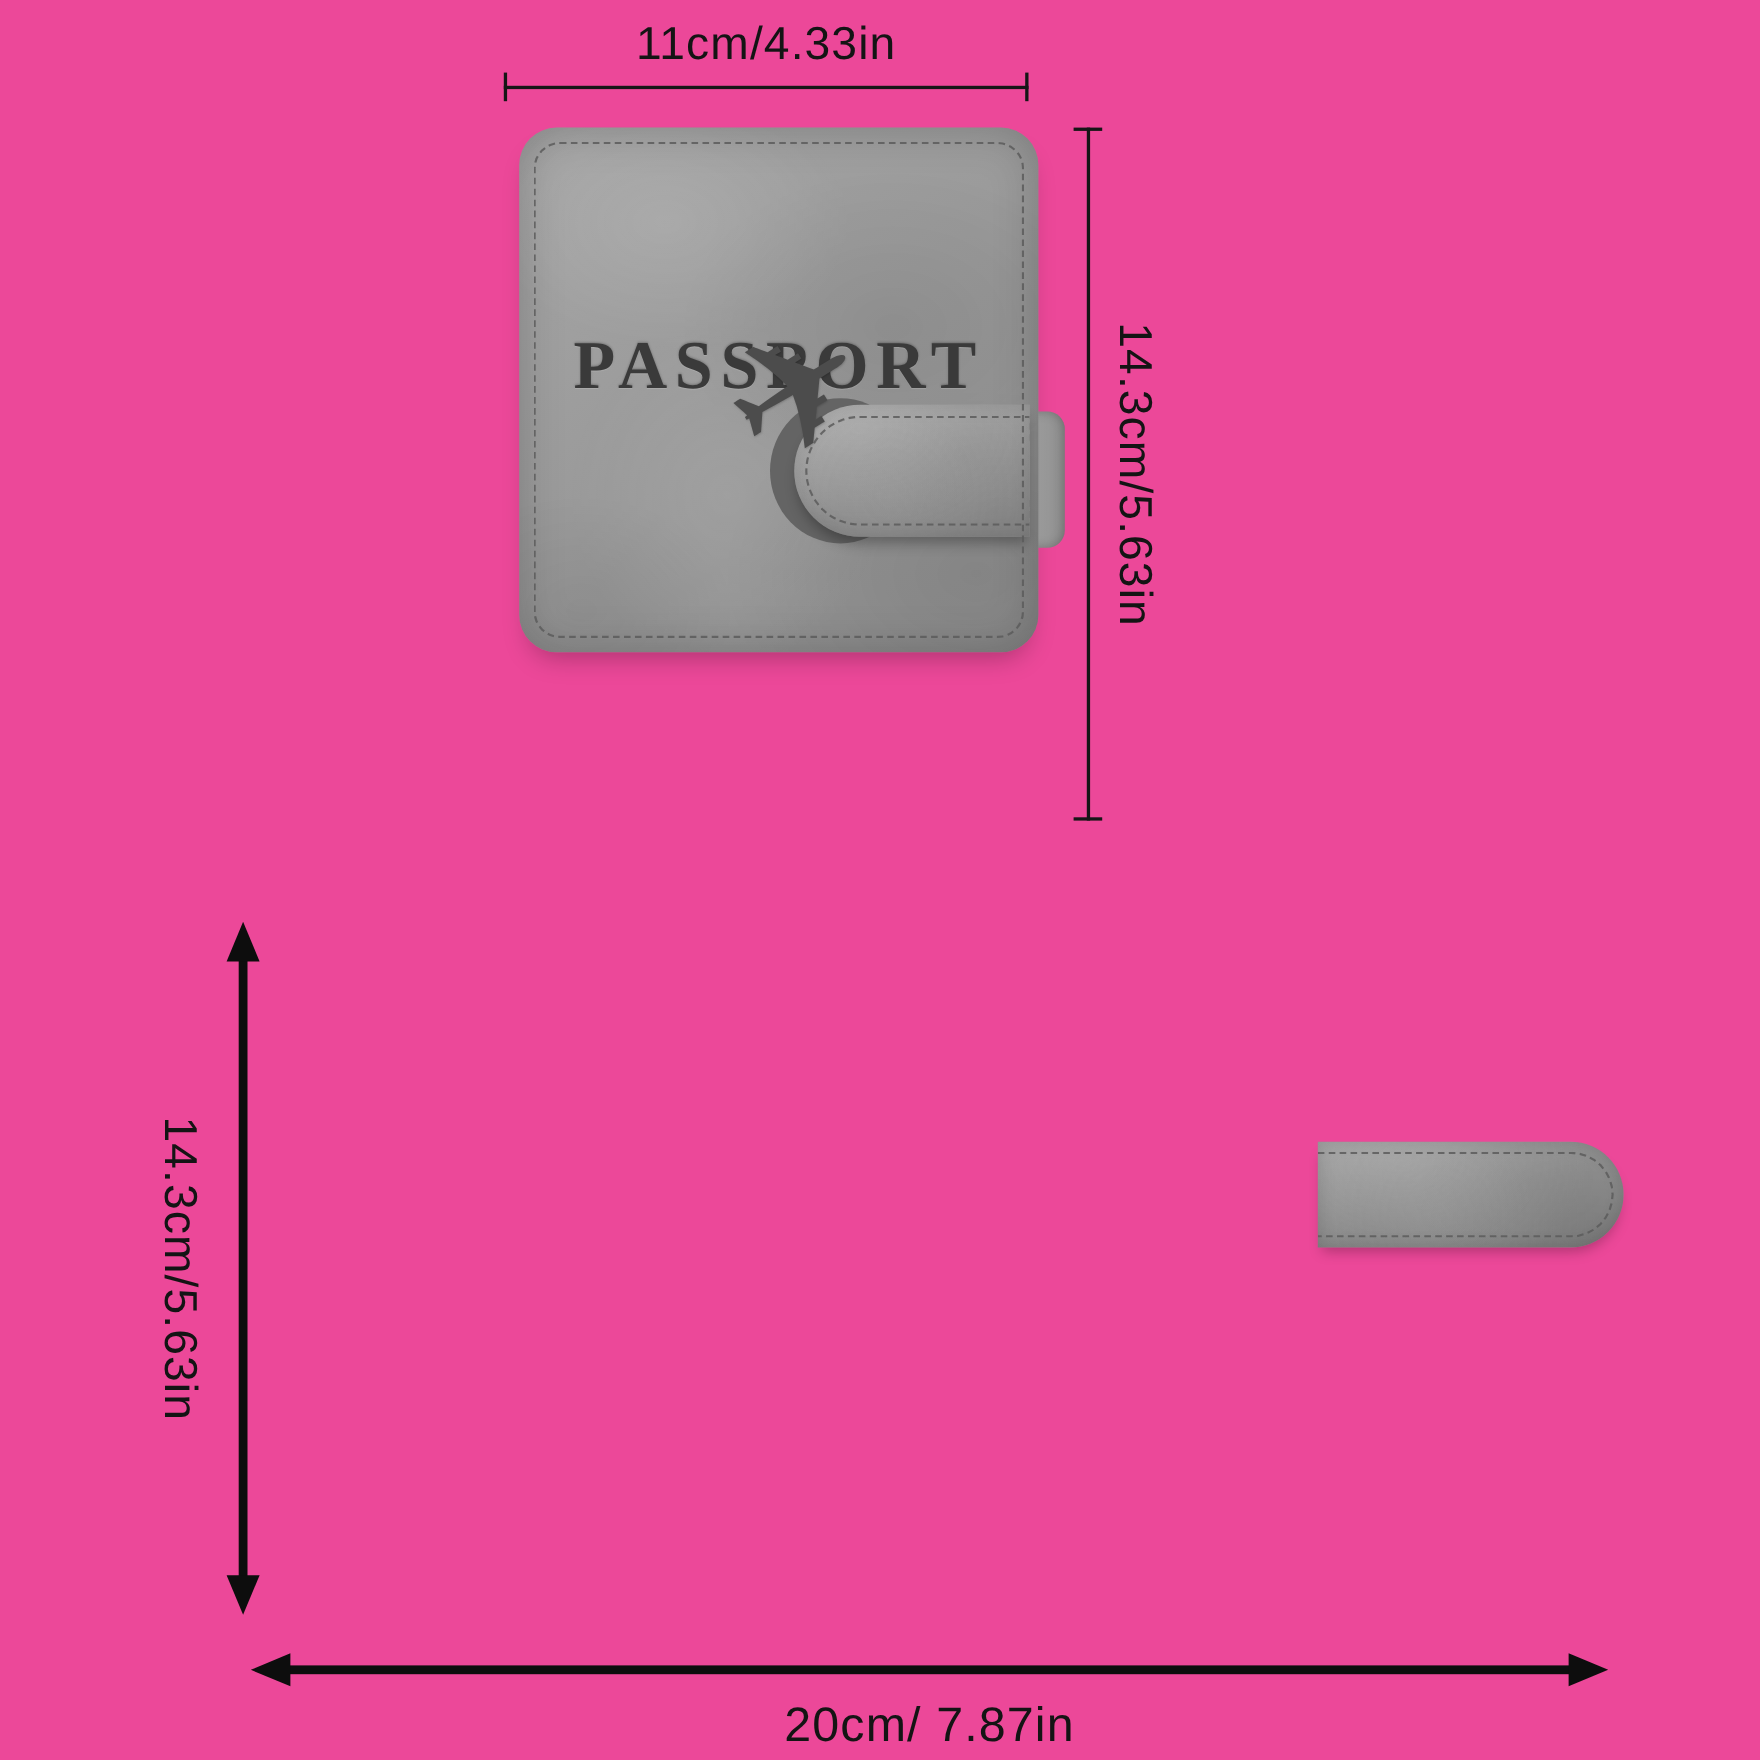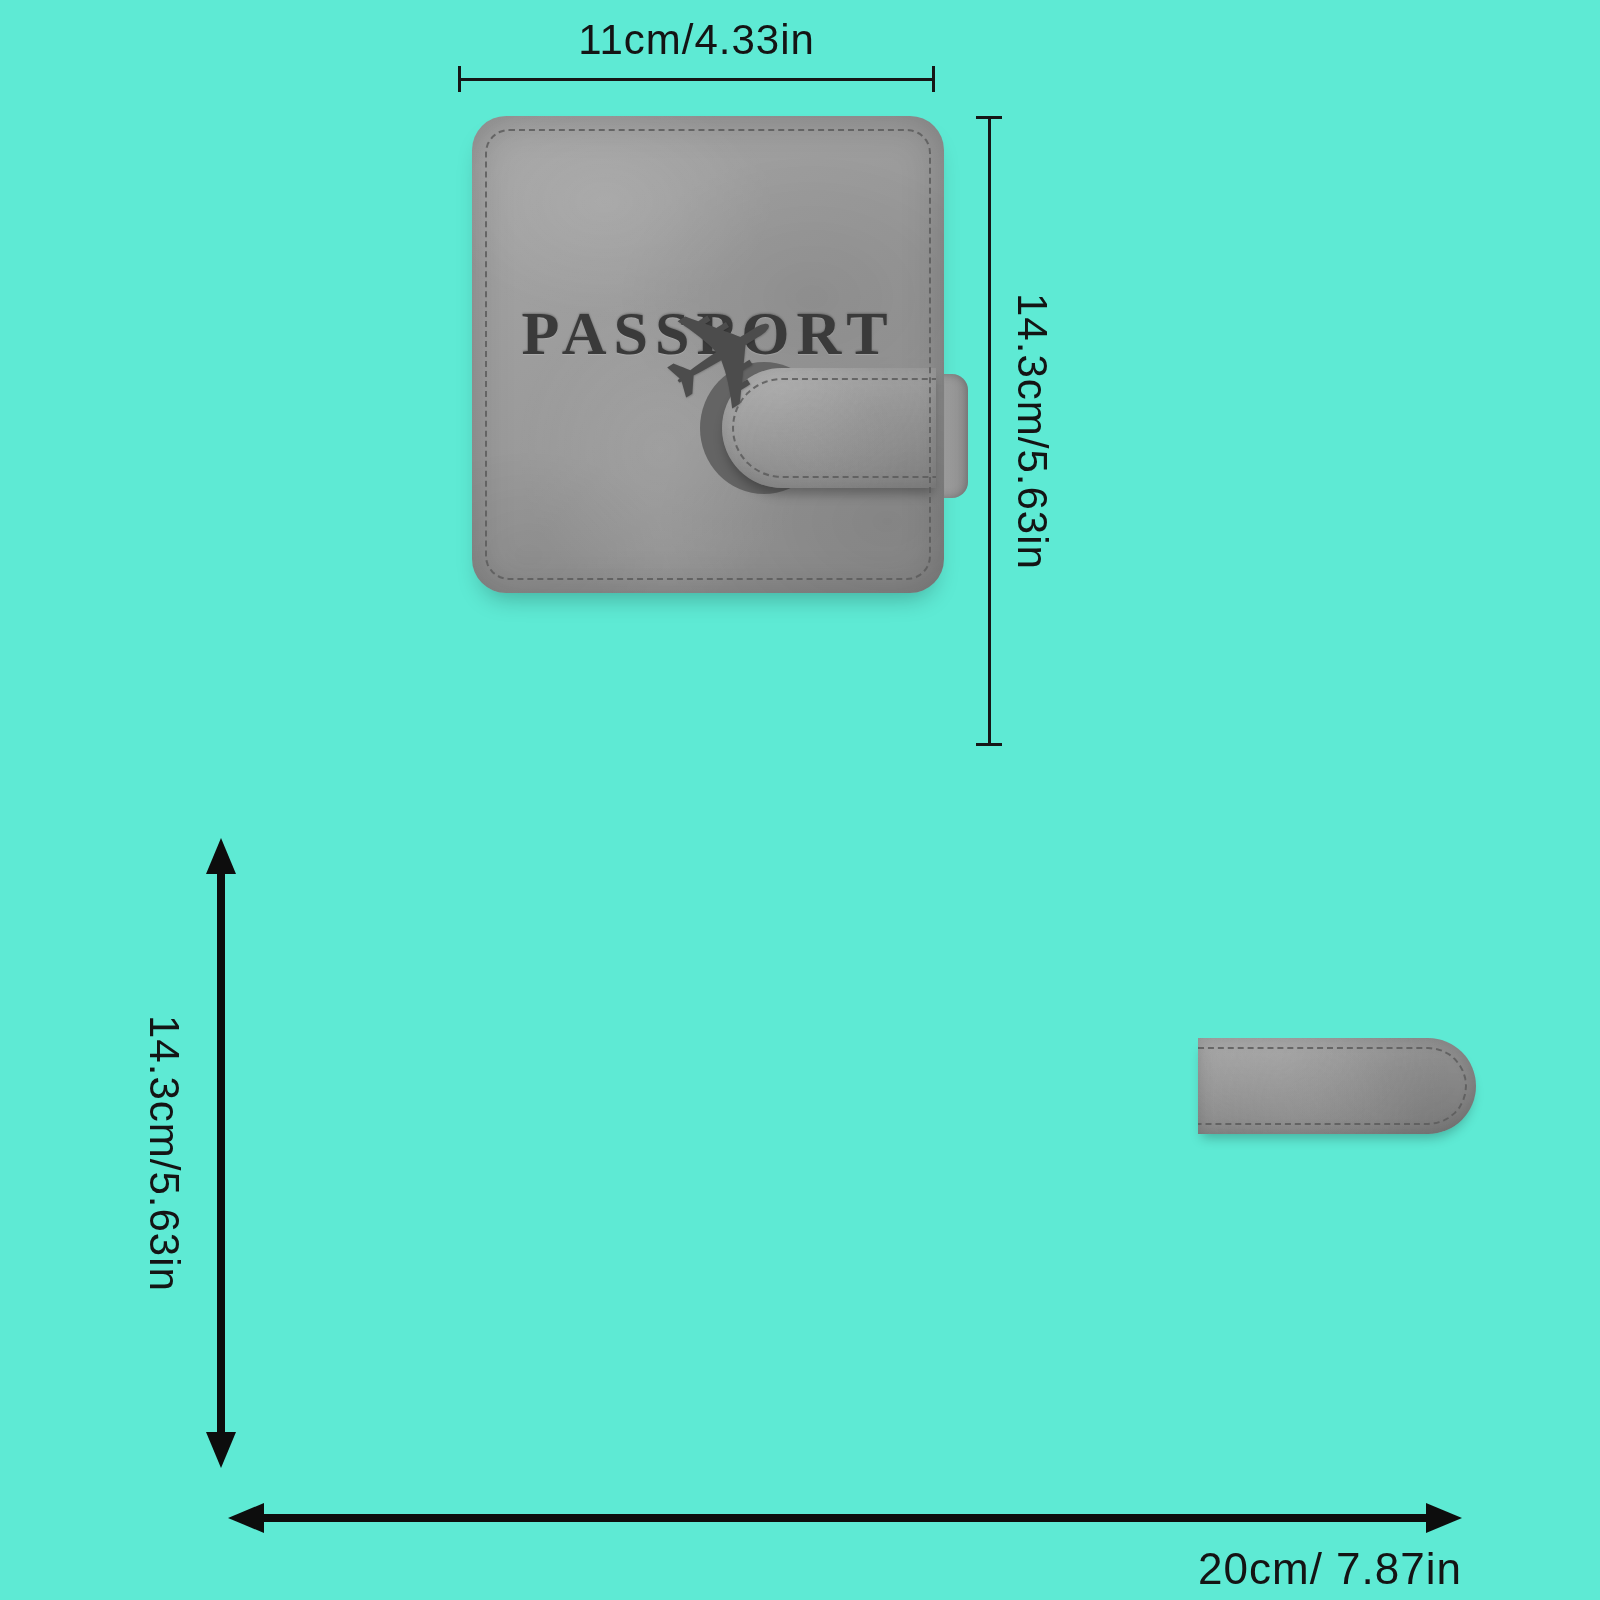"11cm/4.33in" .scene { background: #5eead4 -> #ec4899 }
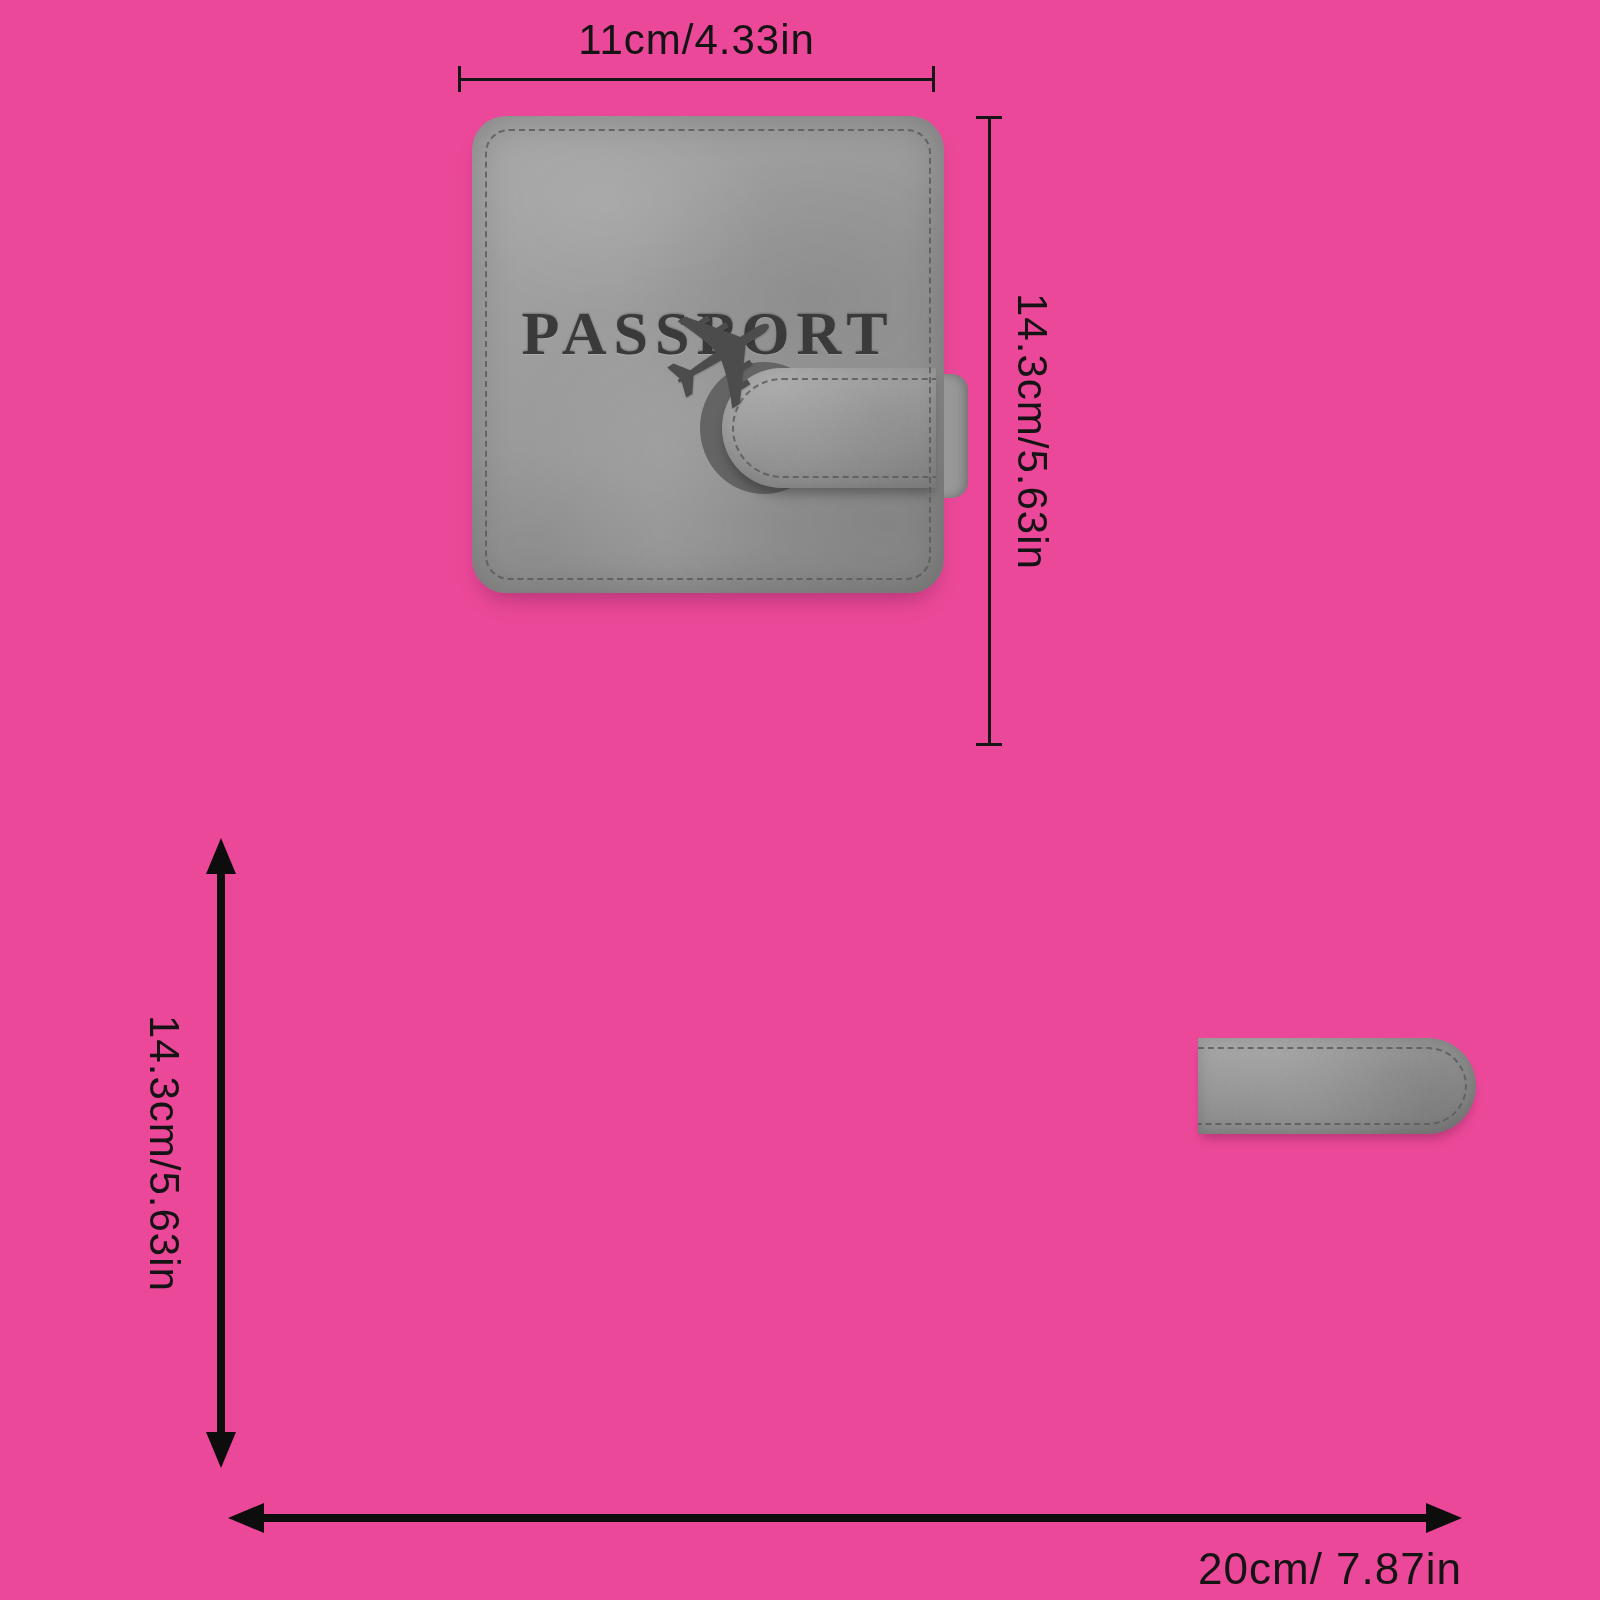"20cm/ 7.87in" div.abs { text-align: right -> center }
